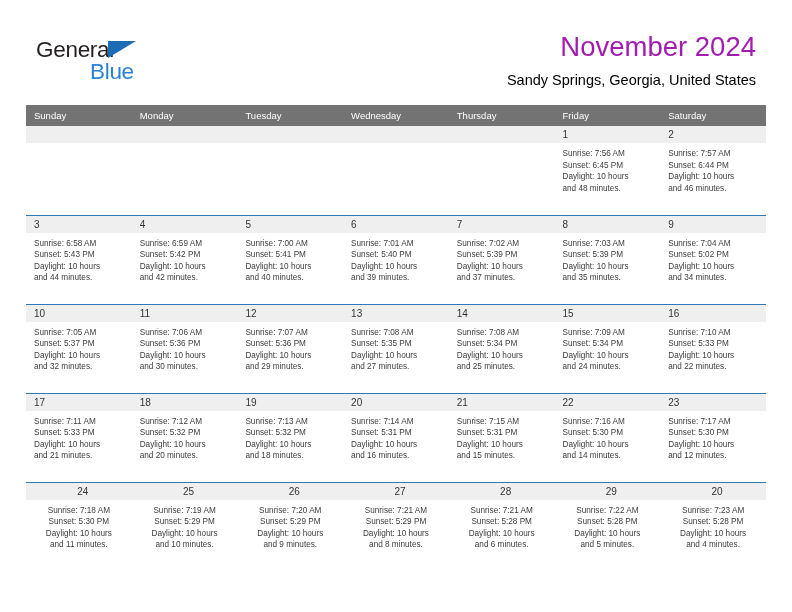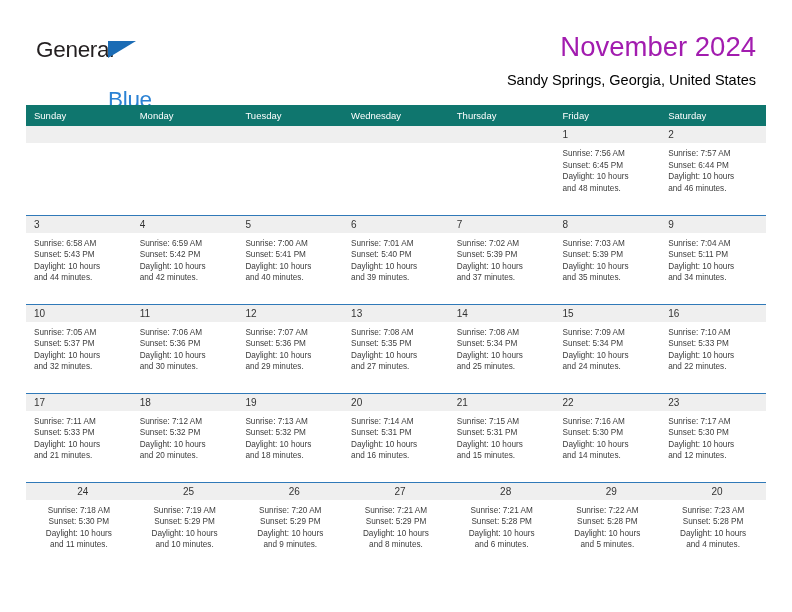"Blue" .logo-blue { left: 72px -> 54px; margin-top: 28px -> none }
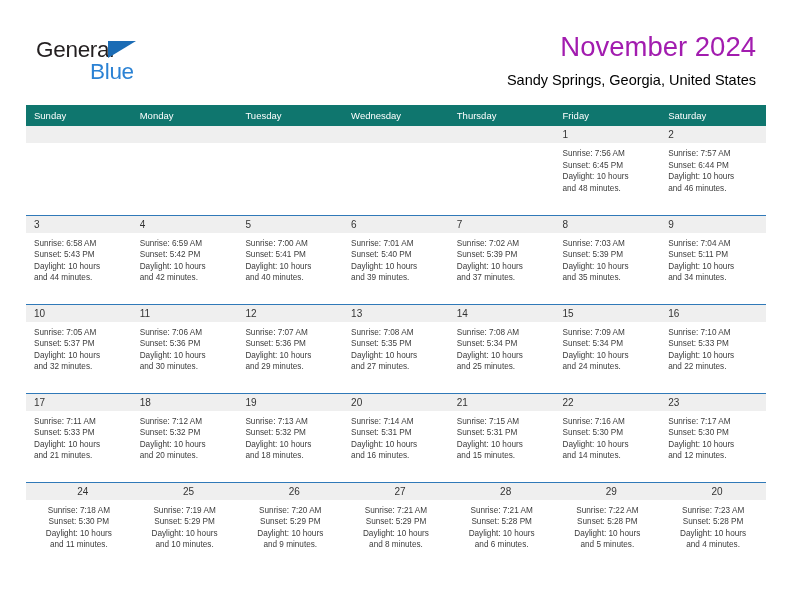"Sunday" .calendar th { background: #0f766e -> #737373 }
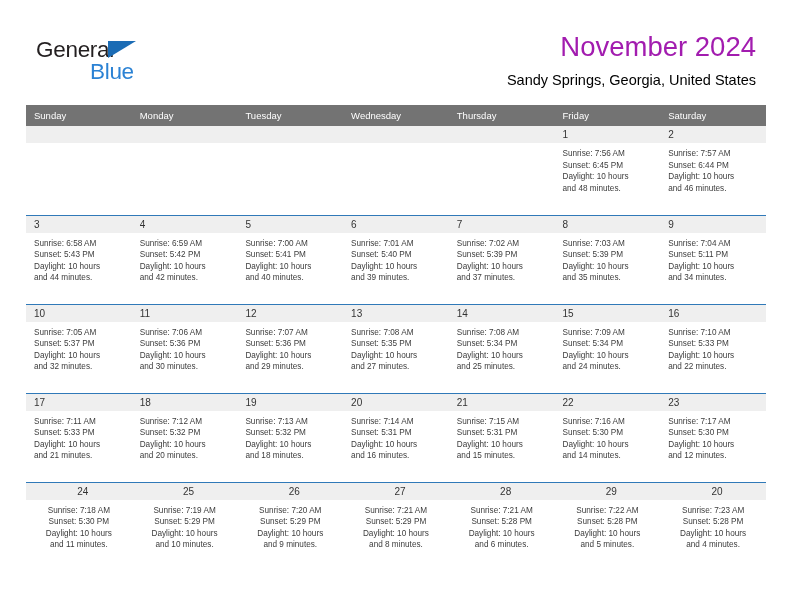"Sunset: 5:11 PM" div { text: 5:11 -> 5:02 }
